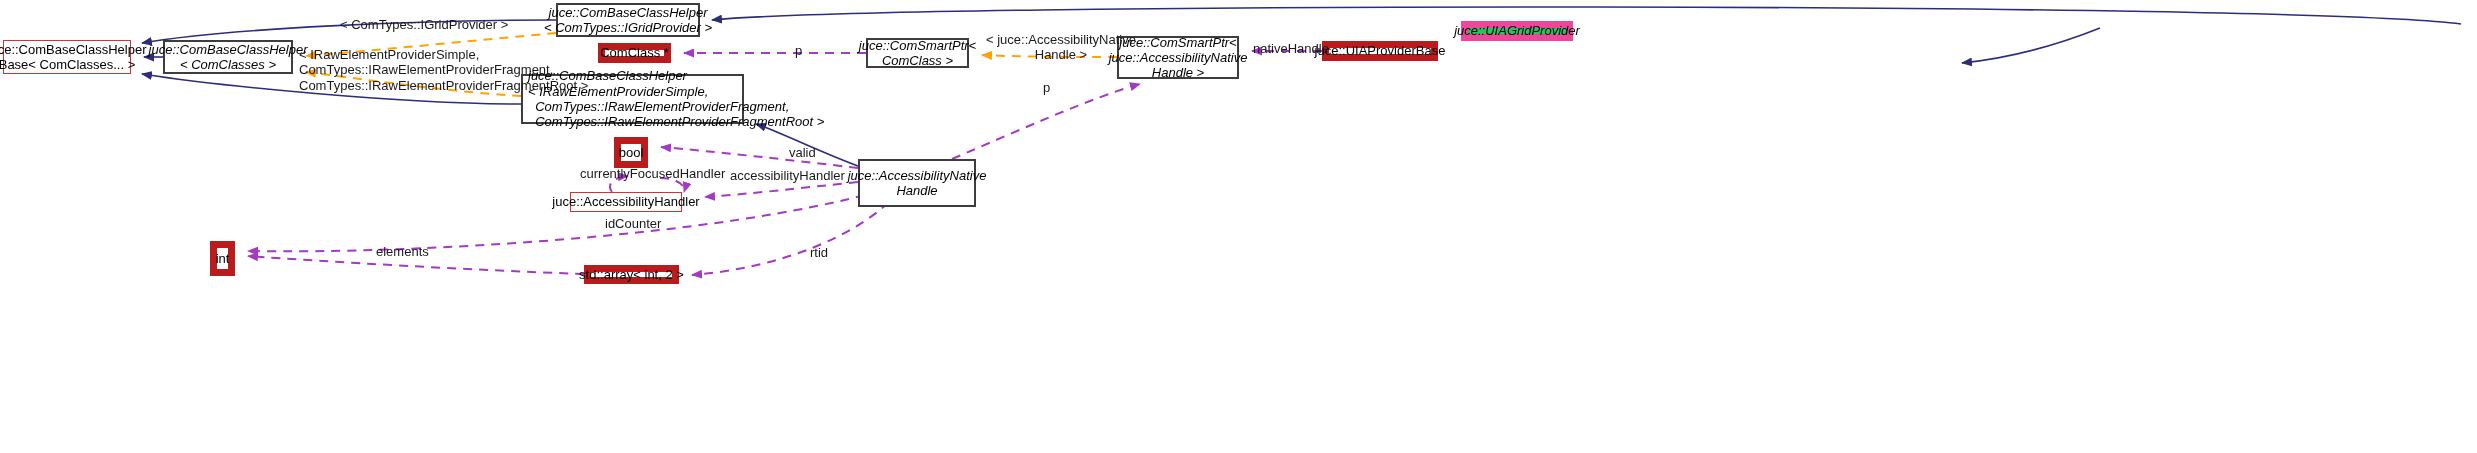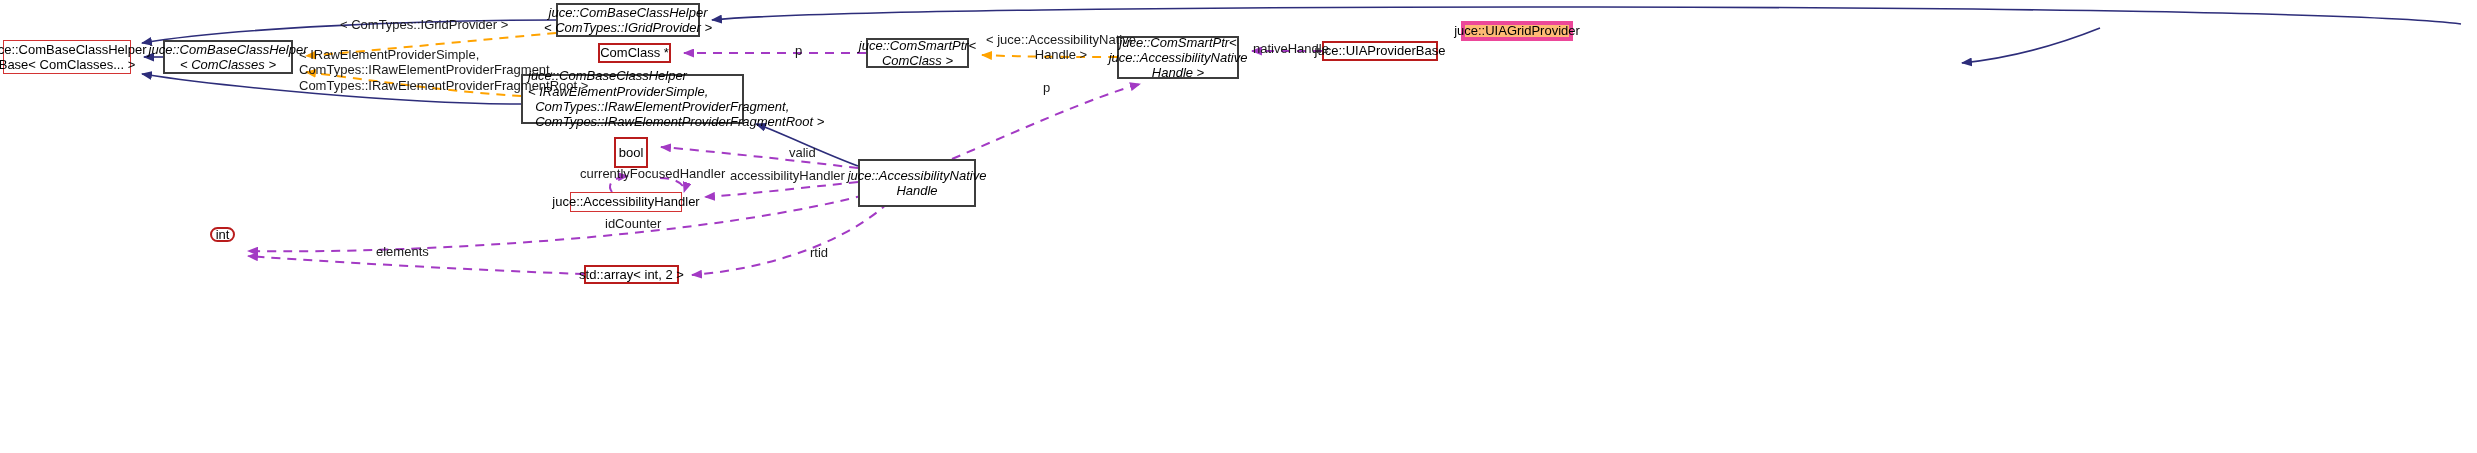"juce::UIAGridProvider" .node.current { background: #fdba74 -> #22c55e; border: 4px solid #ec4899 -> 7px solid #ec4899; font-style: none -> italic }
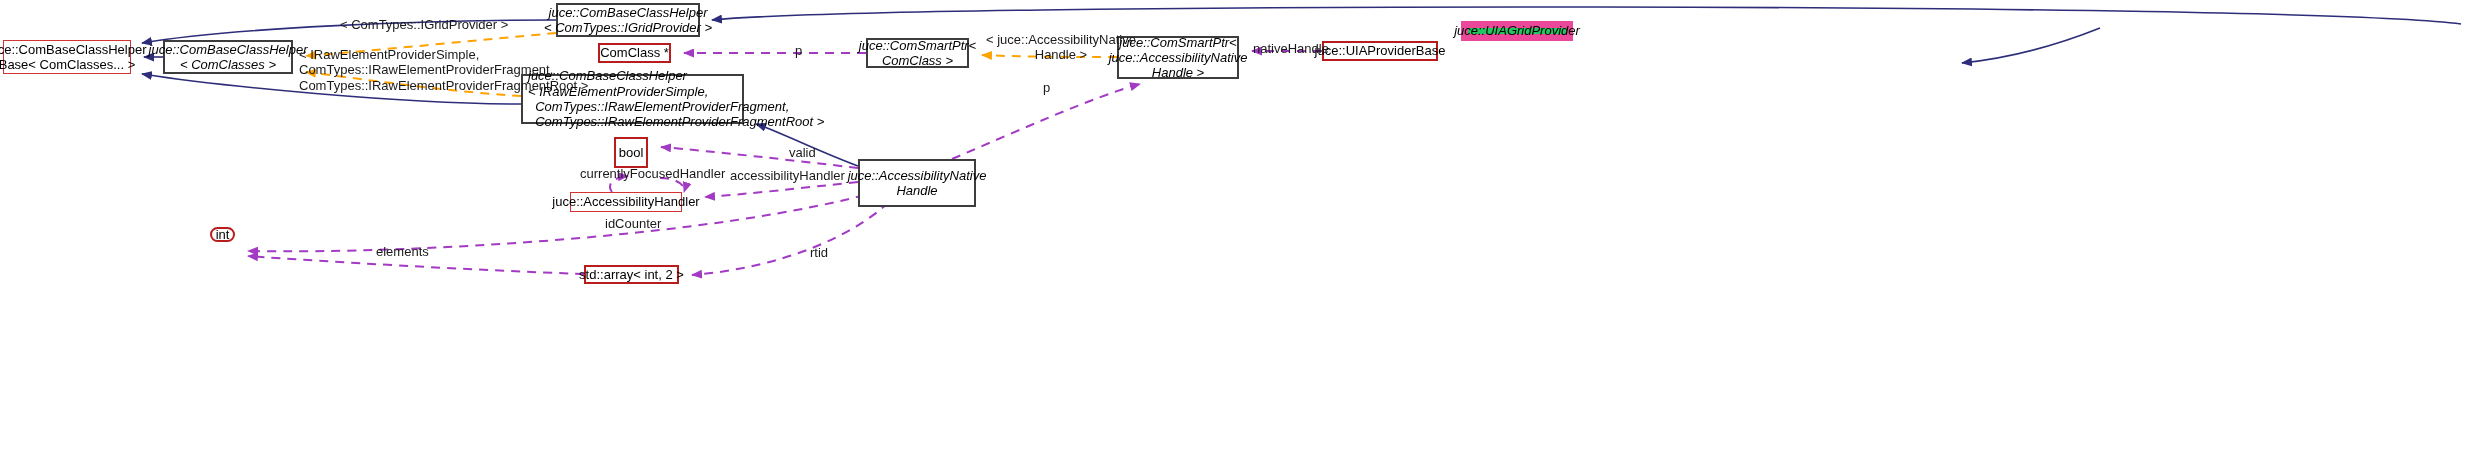"ComClass *" .node.thin { border: 2px solid #b91c1c -> 7px solid #b91c1c }
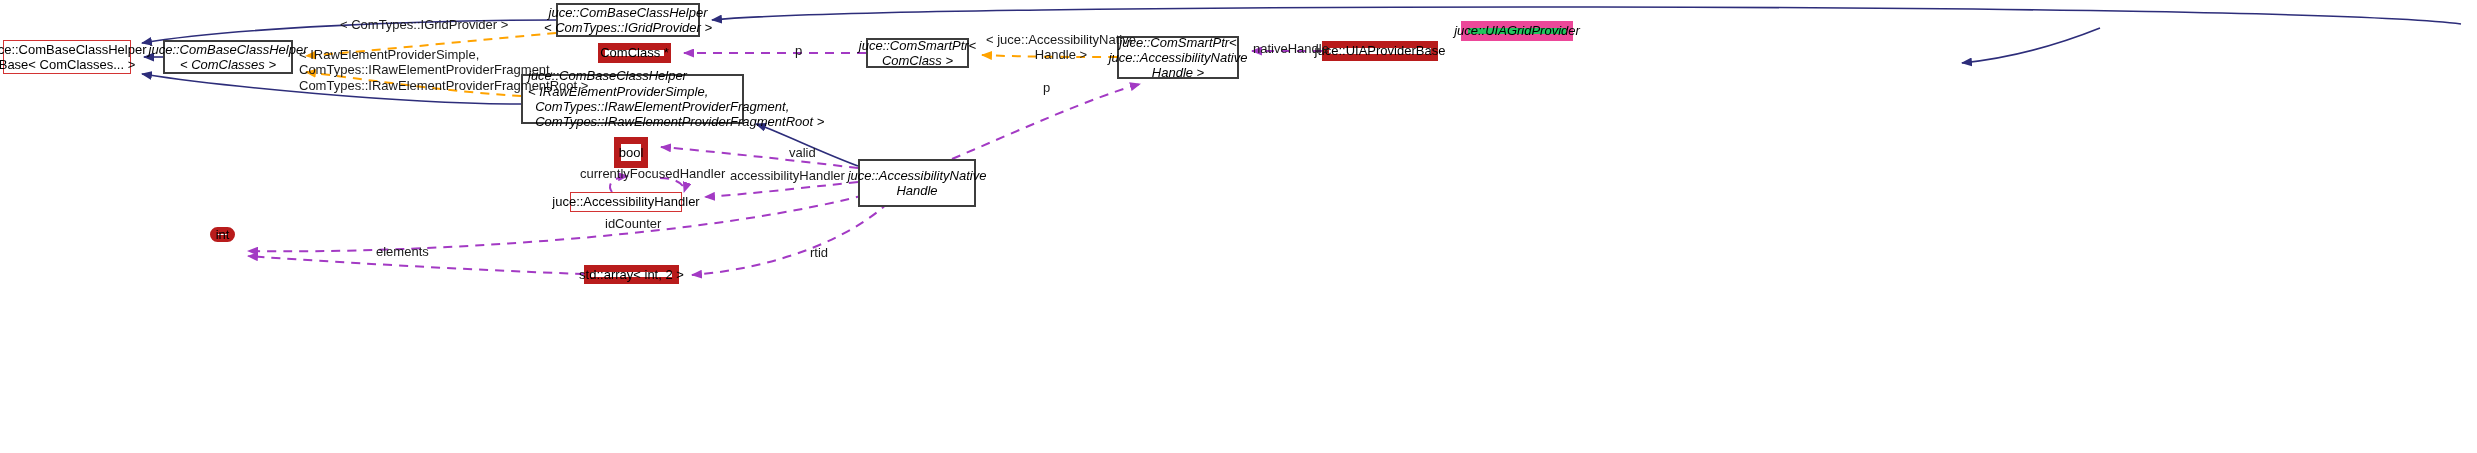"int" div.node { border-radius: 9px -> none; height: 15px -> 35px; top: 227px -> 241px }
